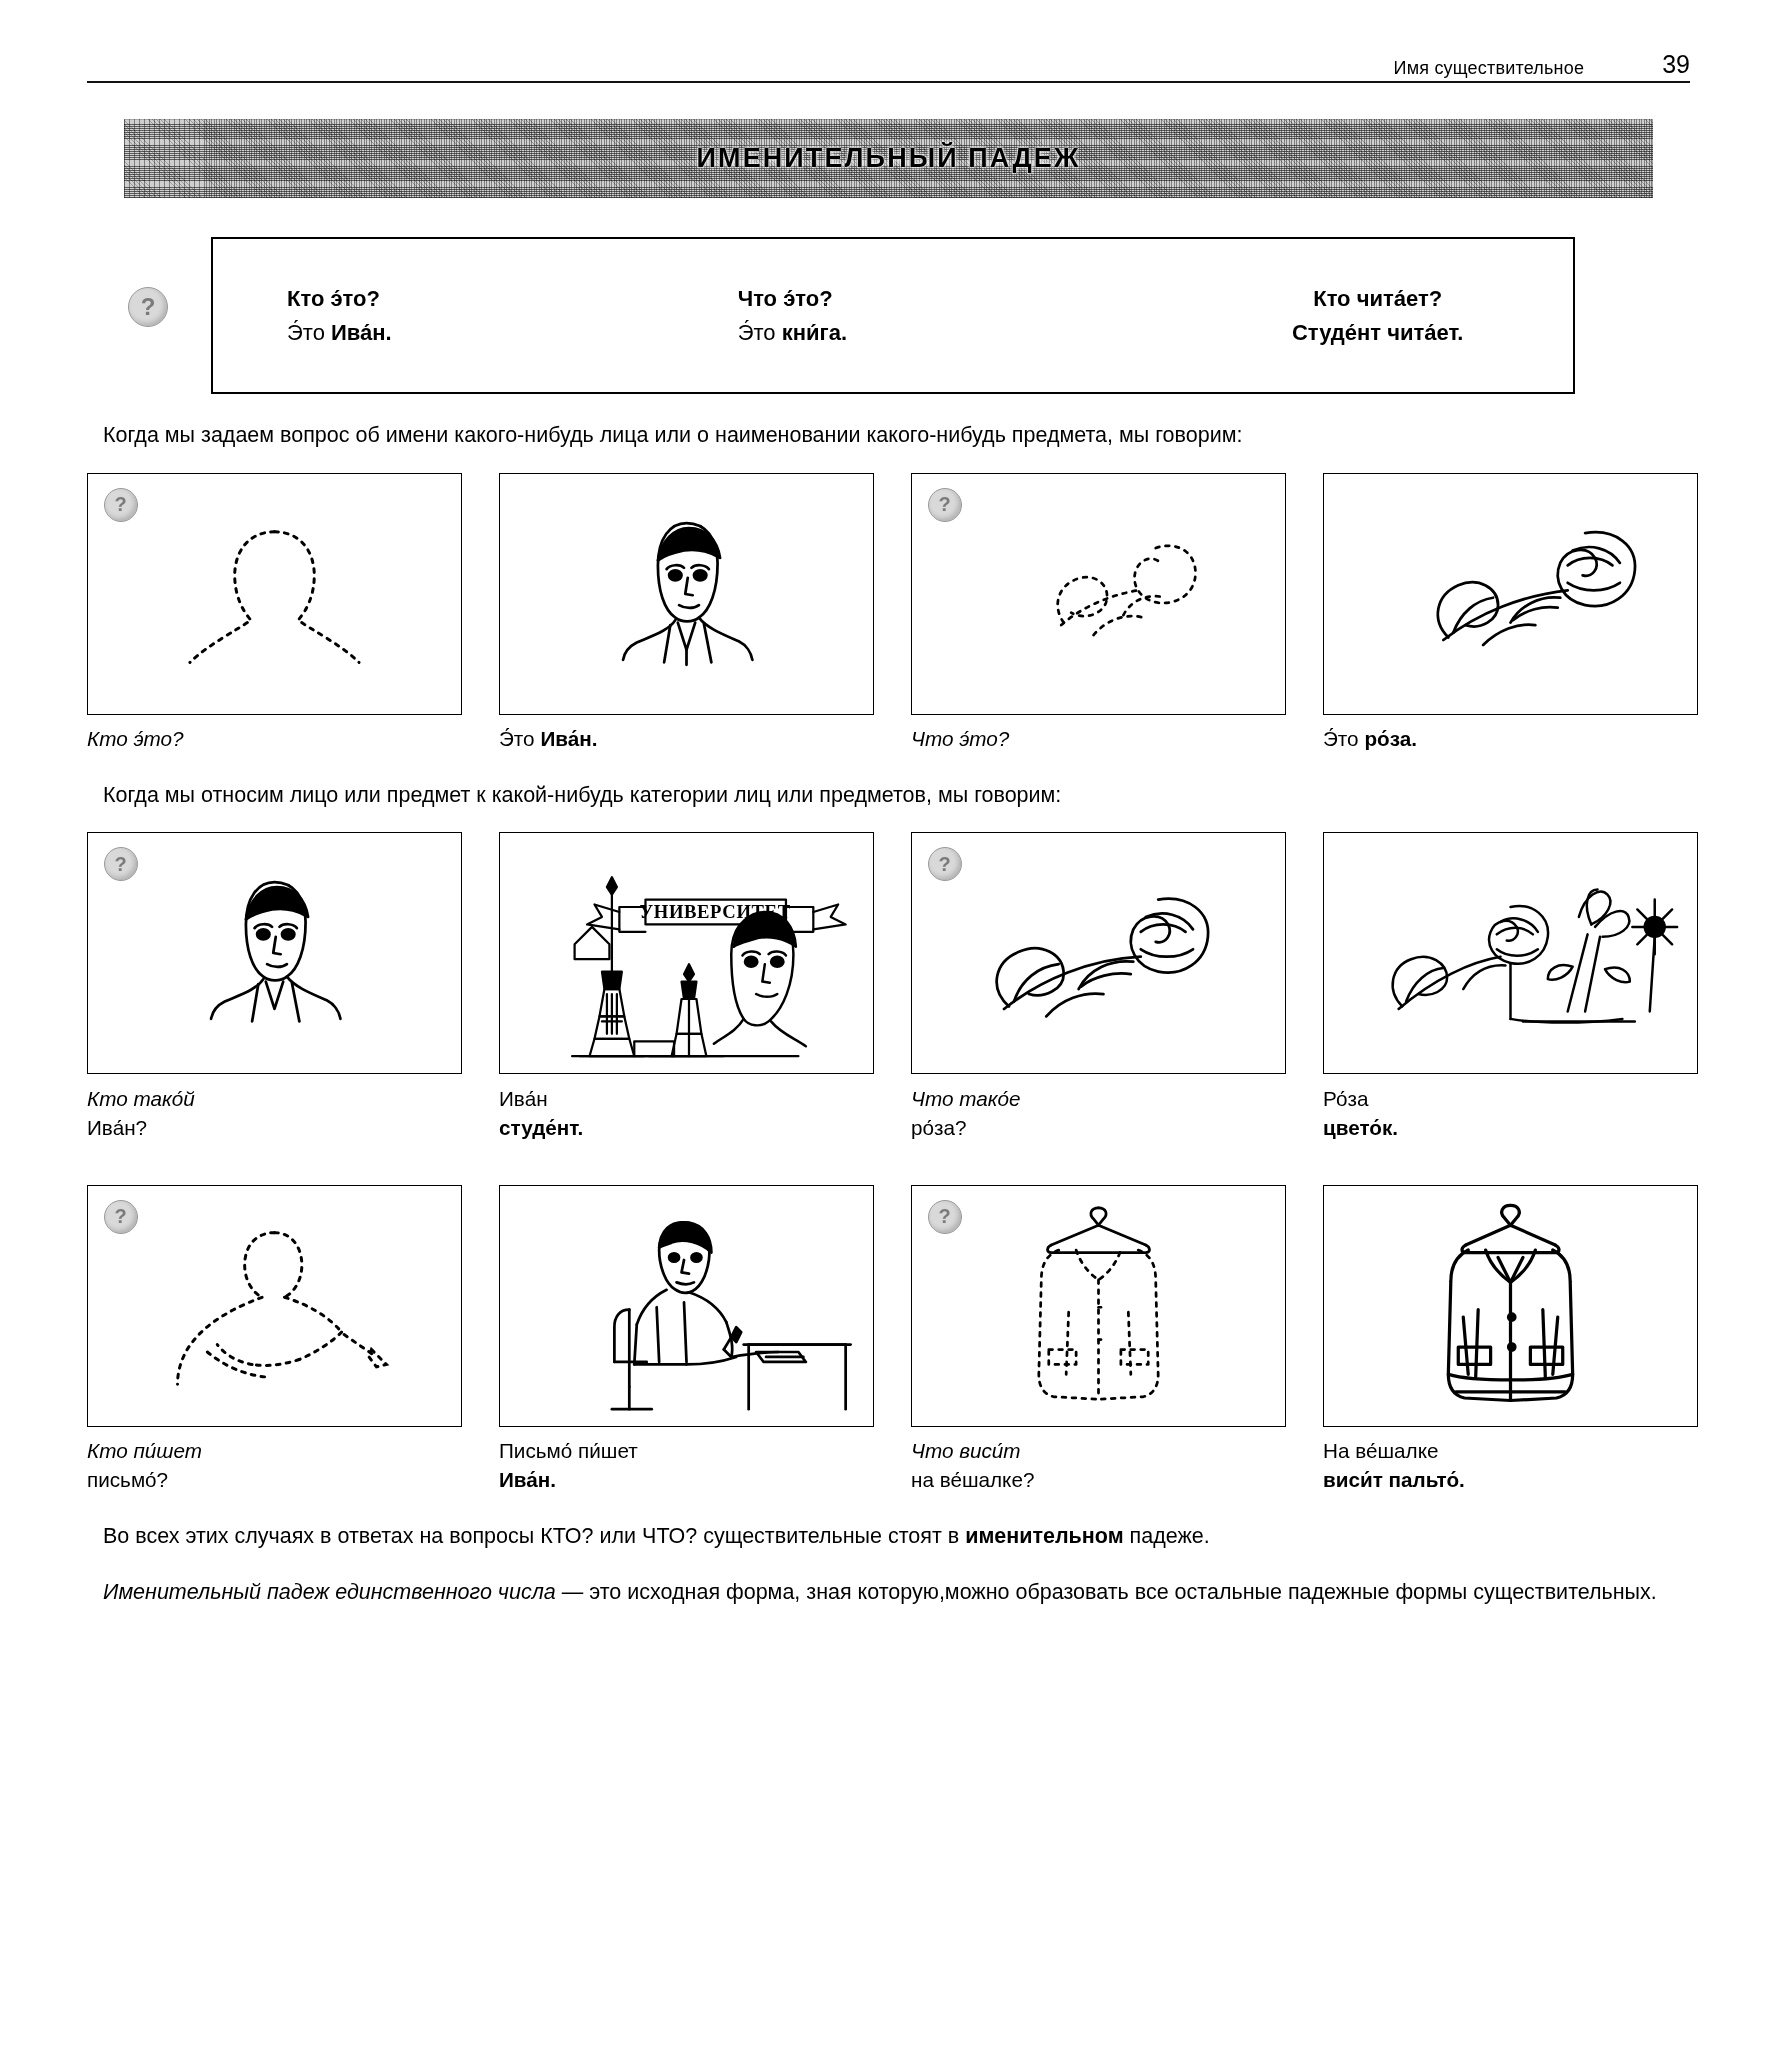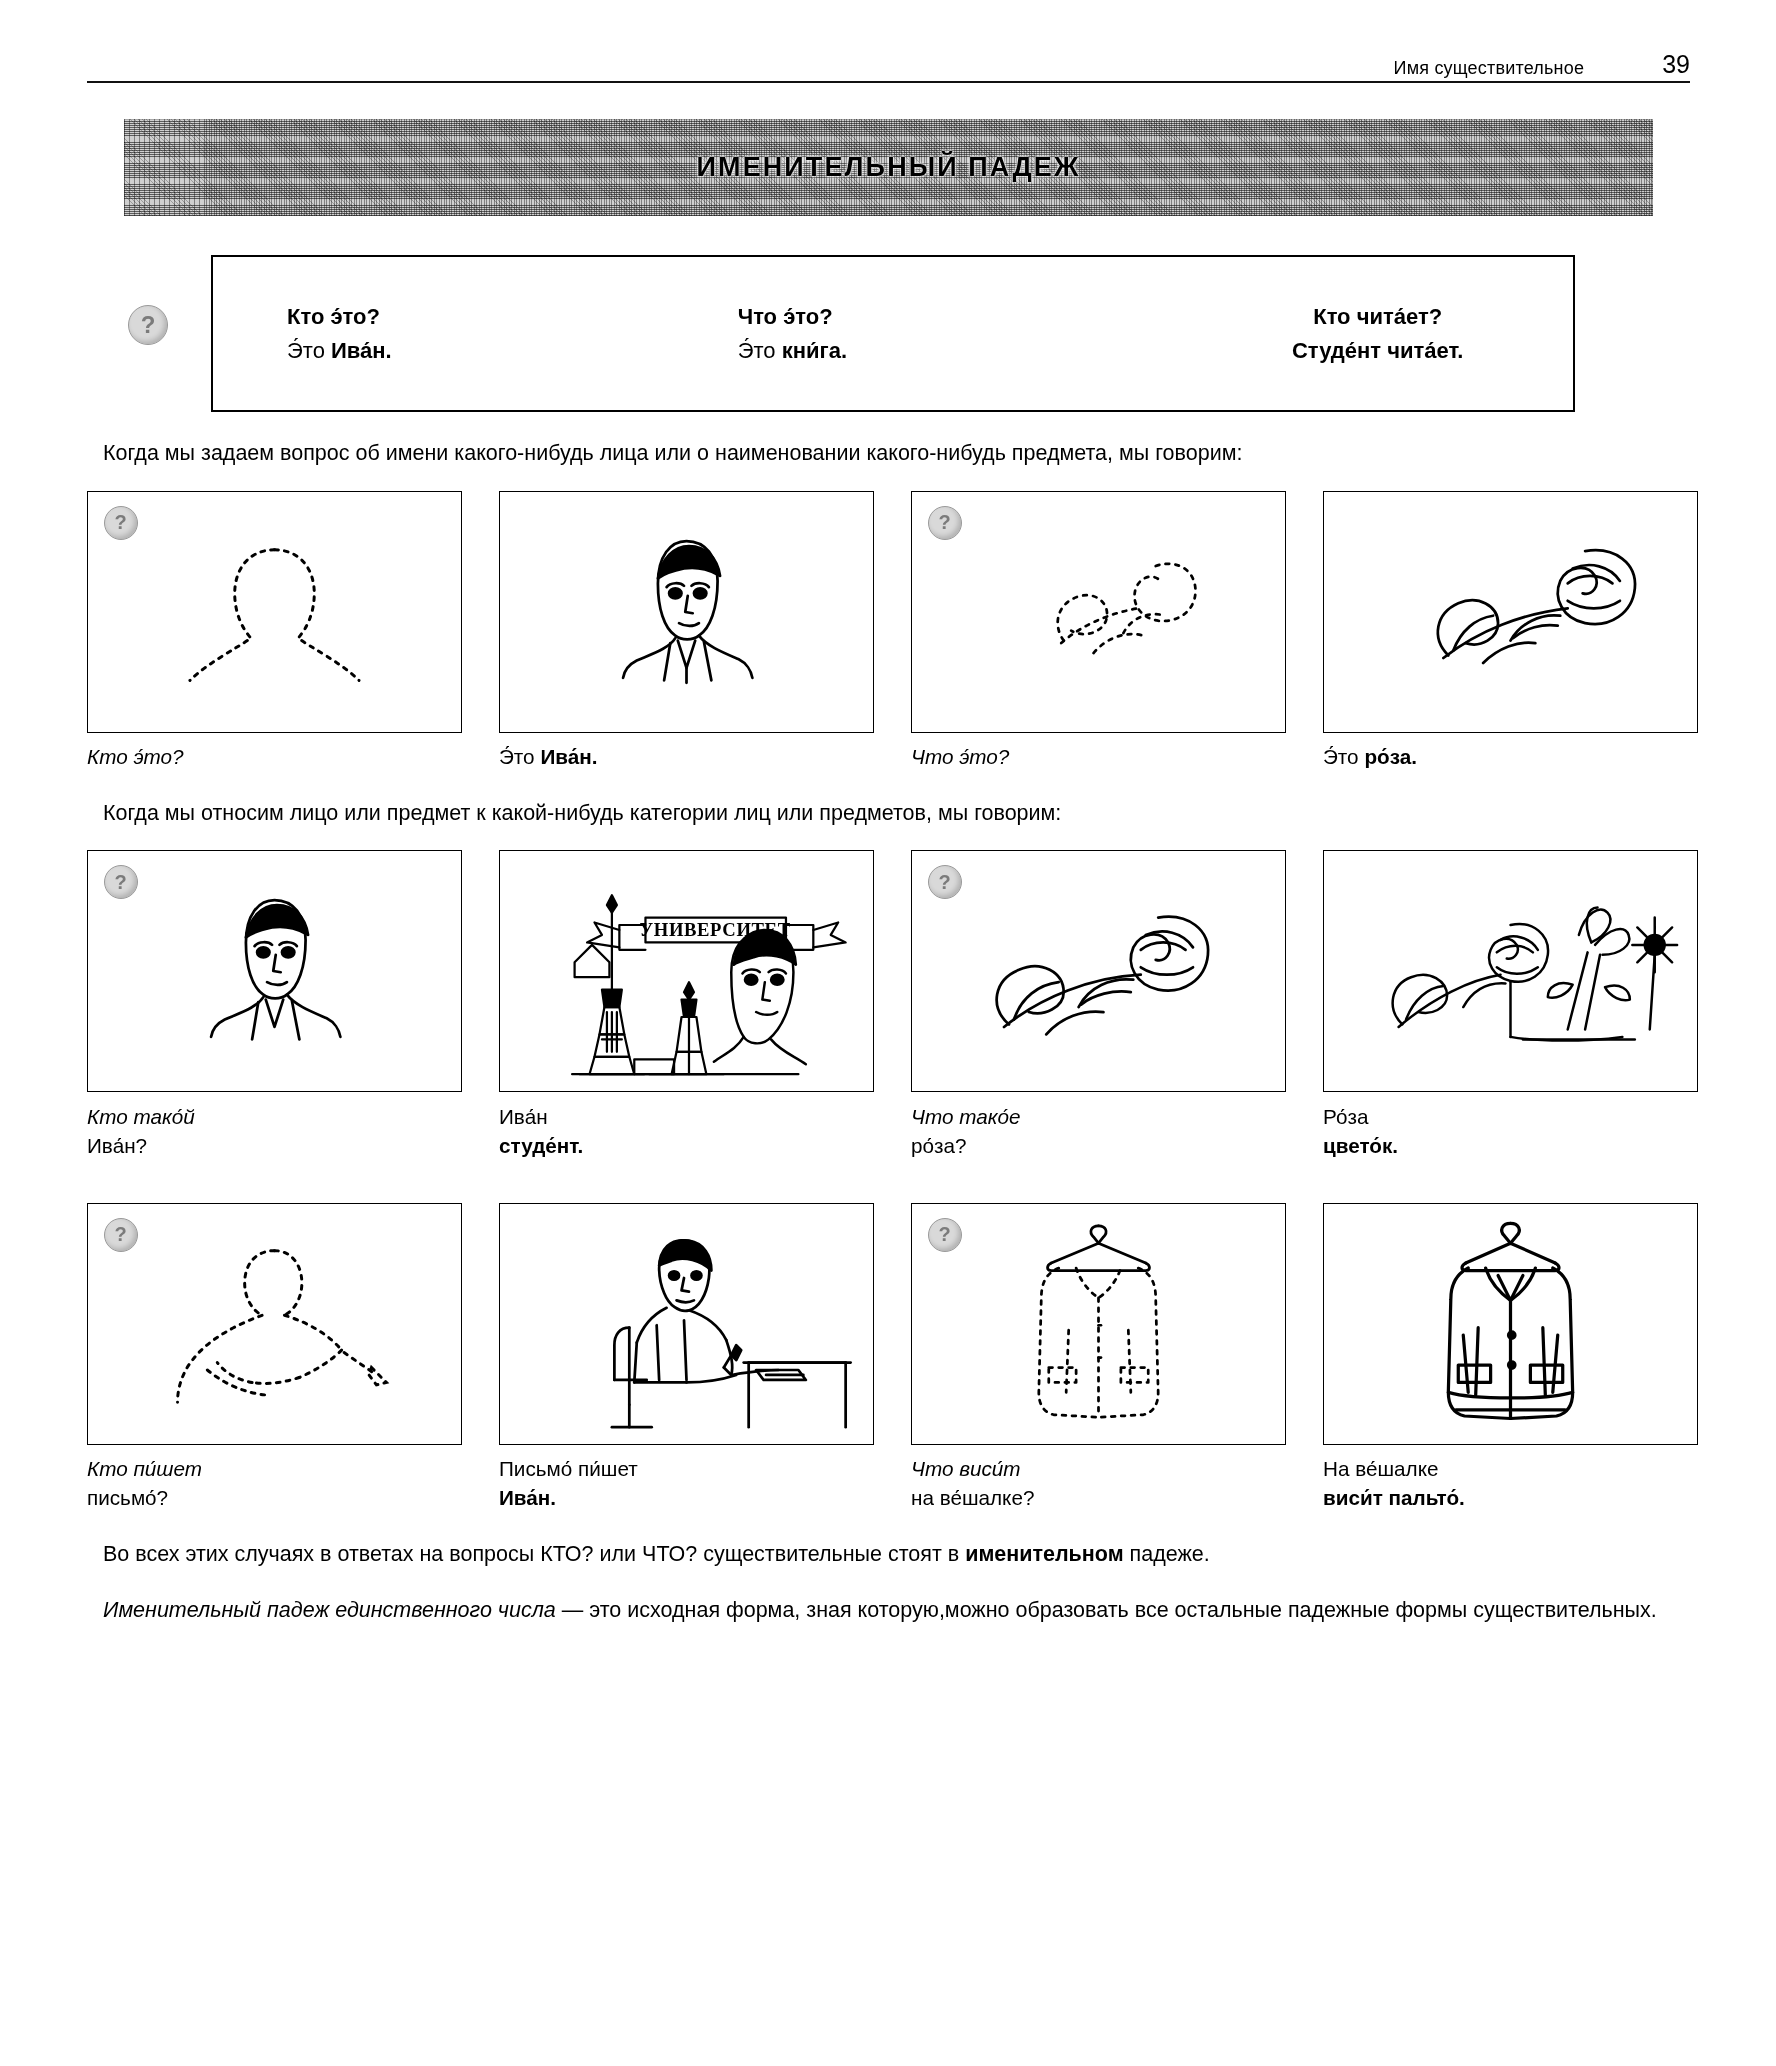"ИМЕНИТЕЛЬНЫЙ ПАДЕЖ" .banner { height: 97px -> 79px }
